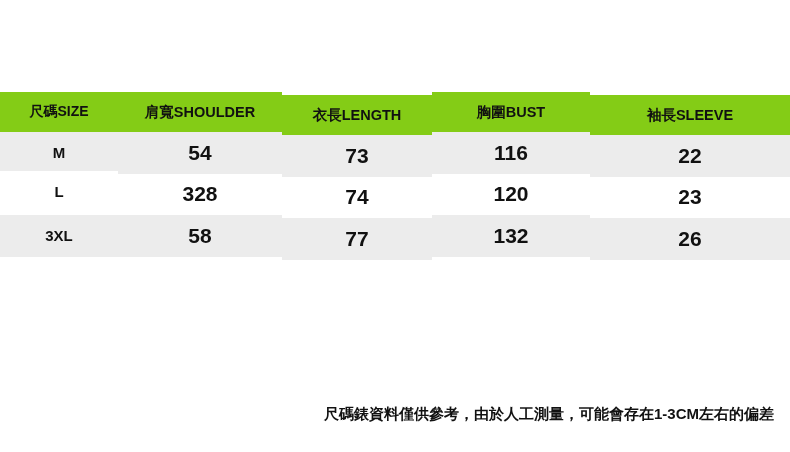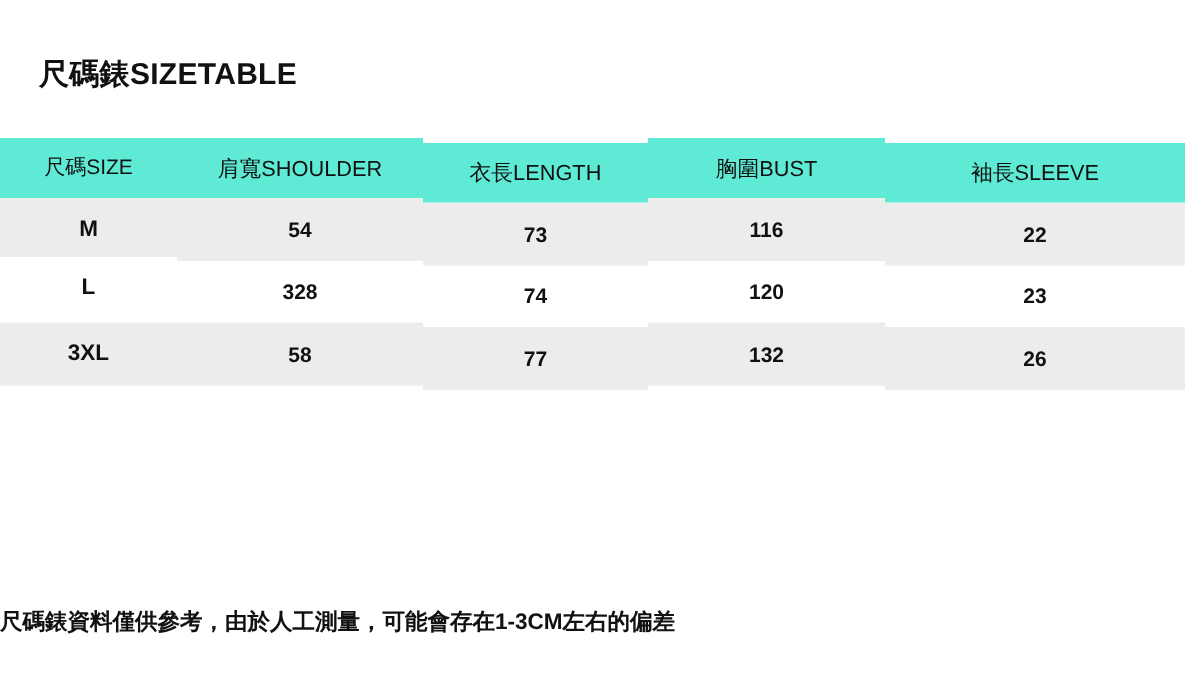"尺碼錶SIZETABLE" div.title { html: <div>尺碼錶SIZETABLE</div> -> none }
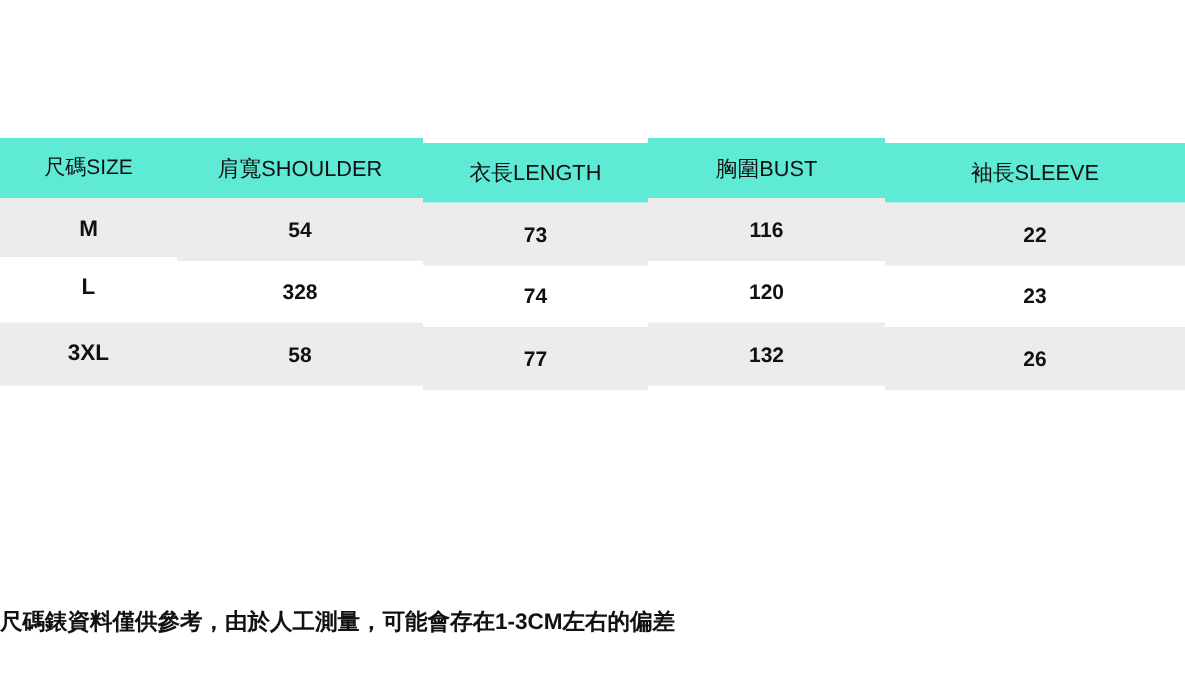"尺碼SIZE" .size-table thead th { background: #5eead4 -> #84cc16; font-weight: normal -> bold }
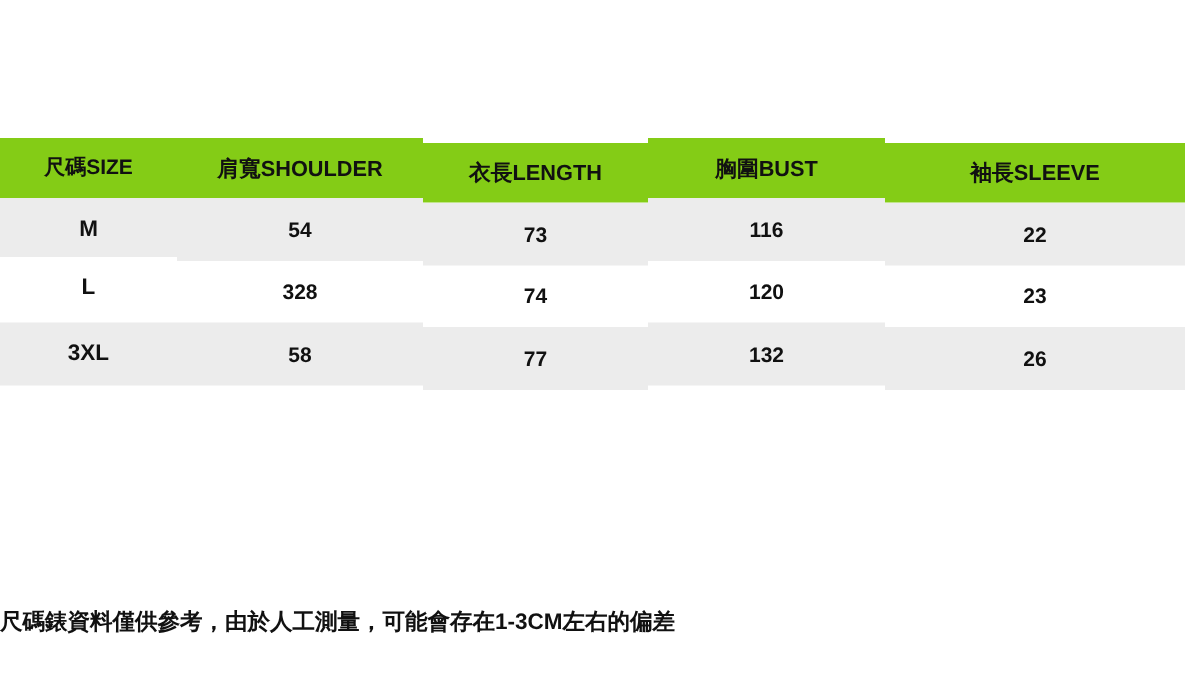"54" .size-table tbody td { font-size: 14px -> 21px }
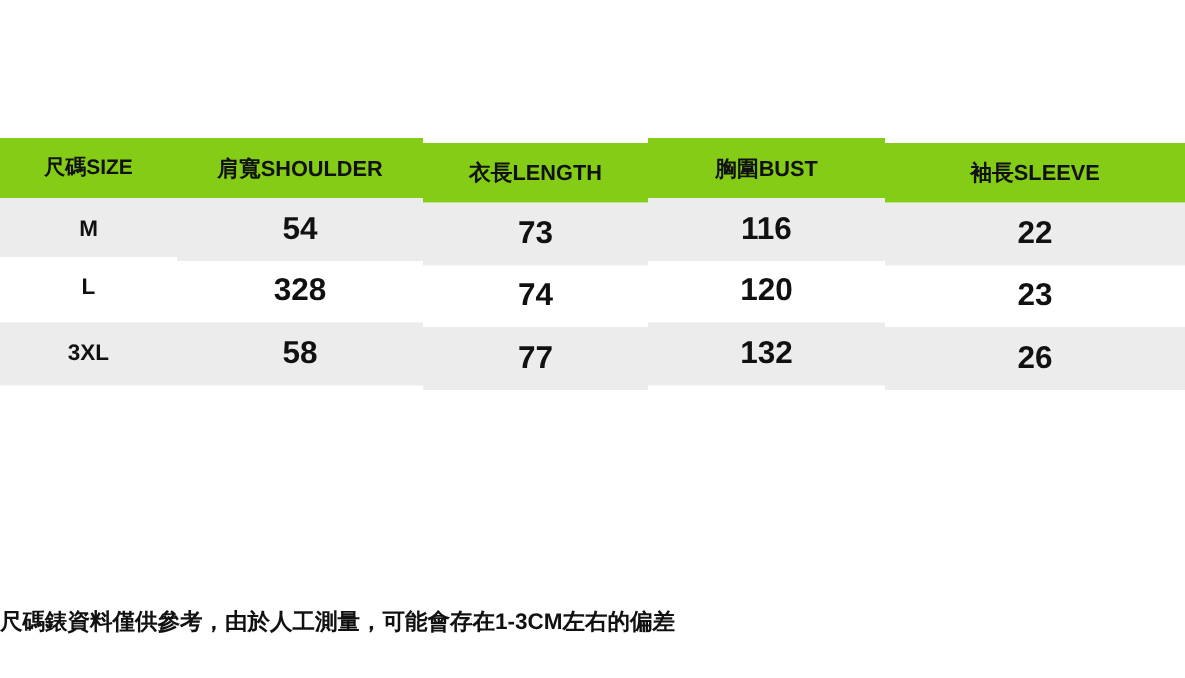"尺碼錶資料僅供參考，由於人工測量，可能會存在1-3CM左右的偏差" .note { text-align: left -> right }
